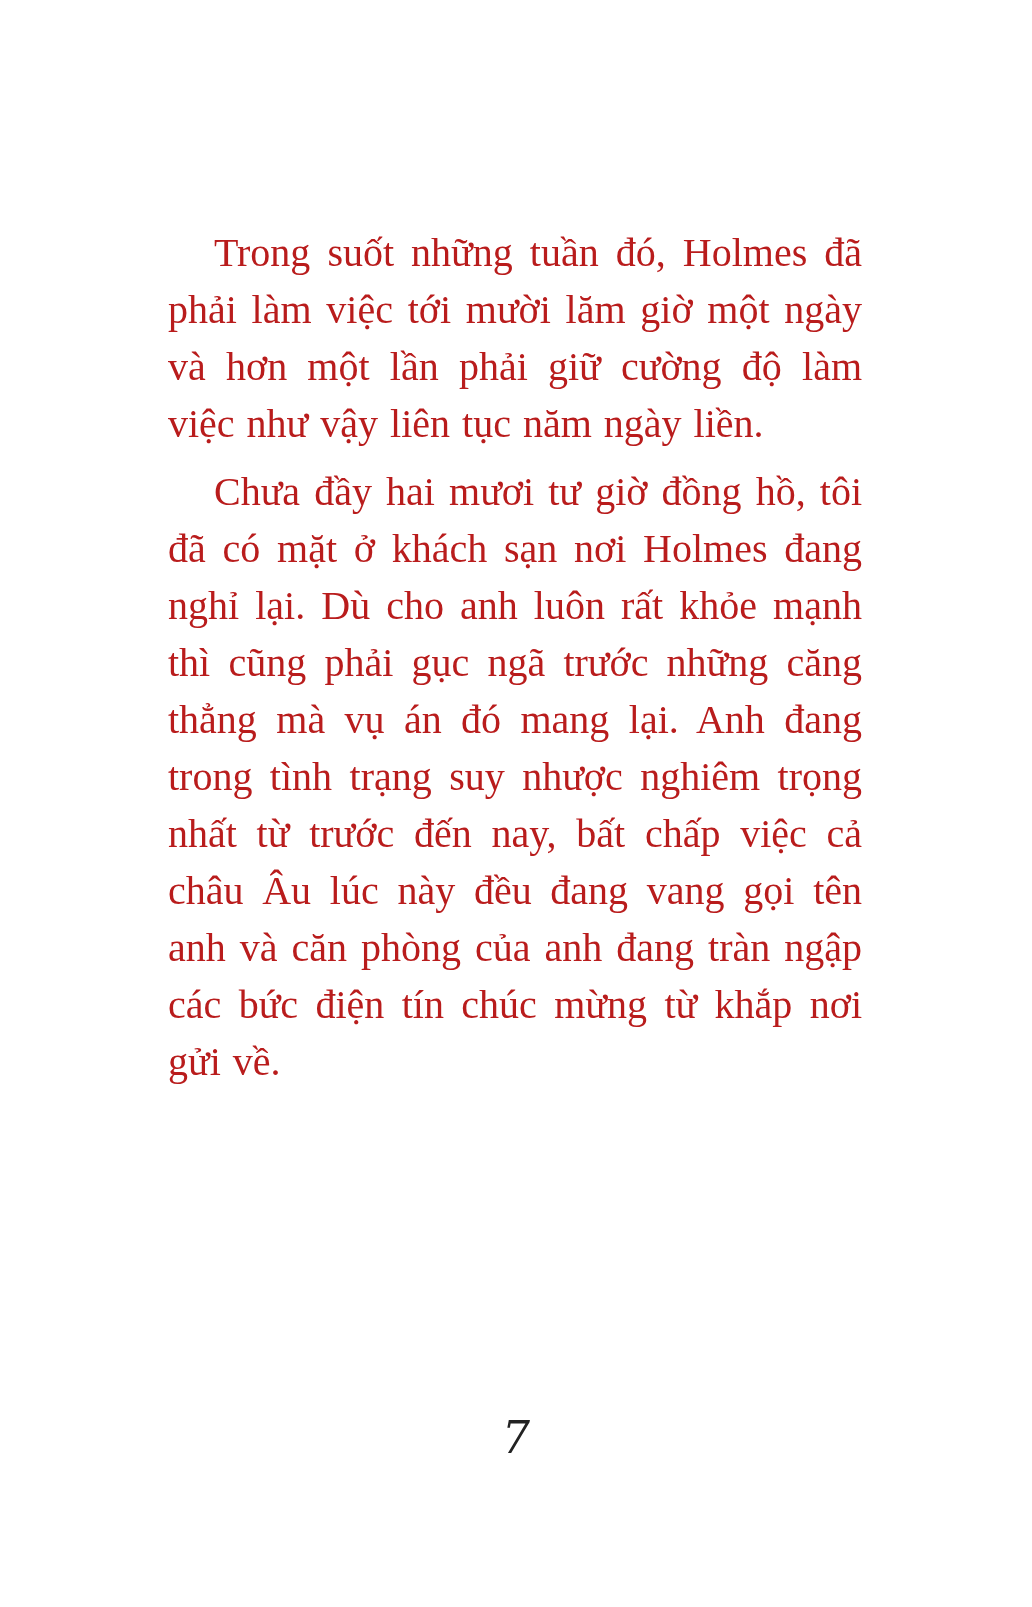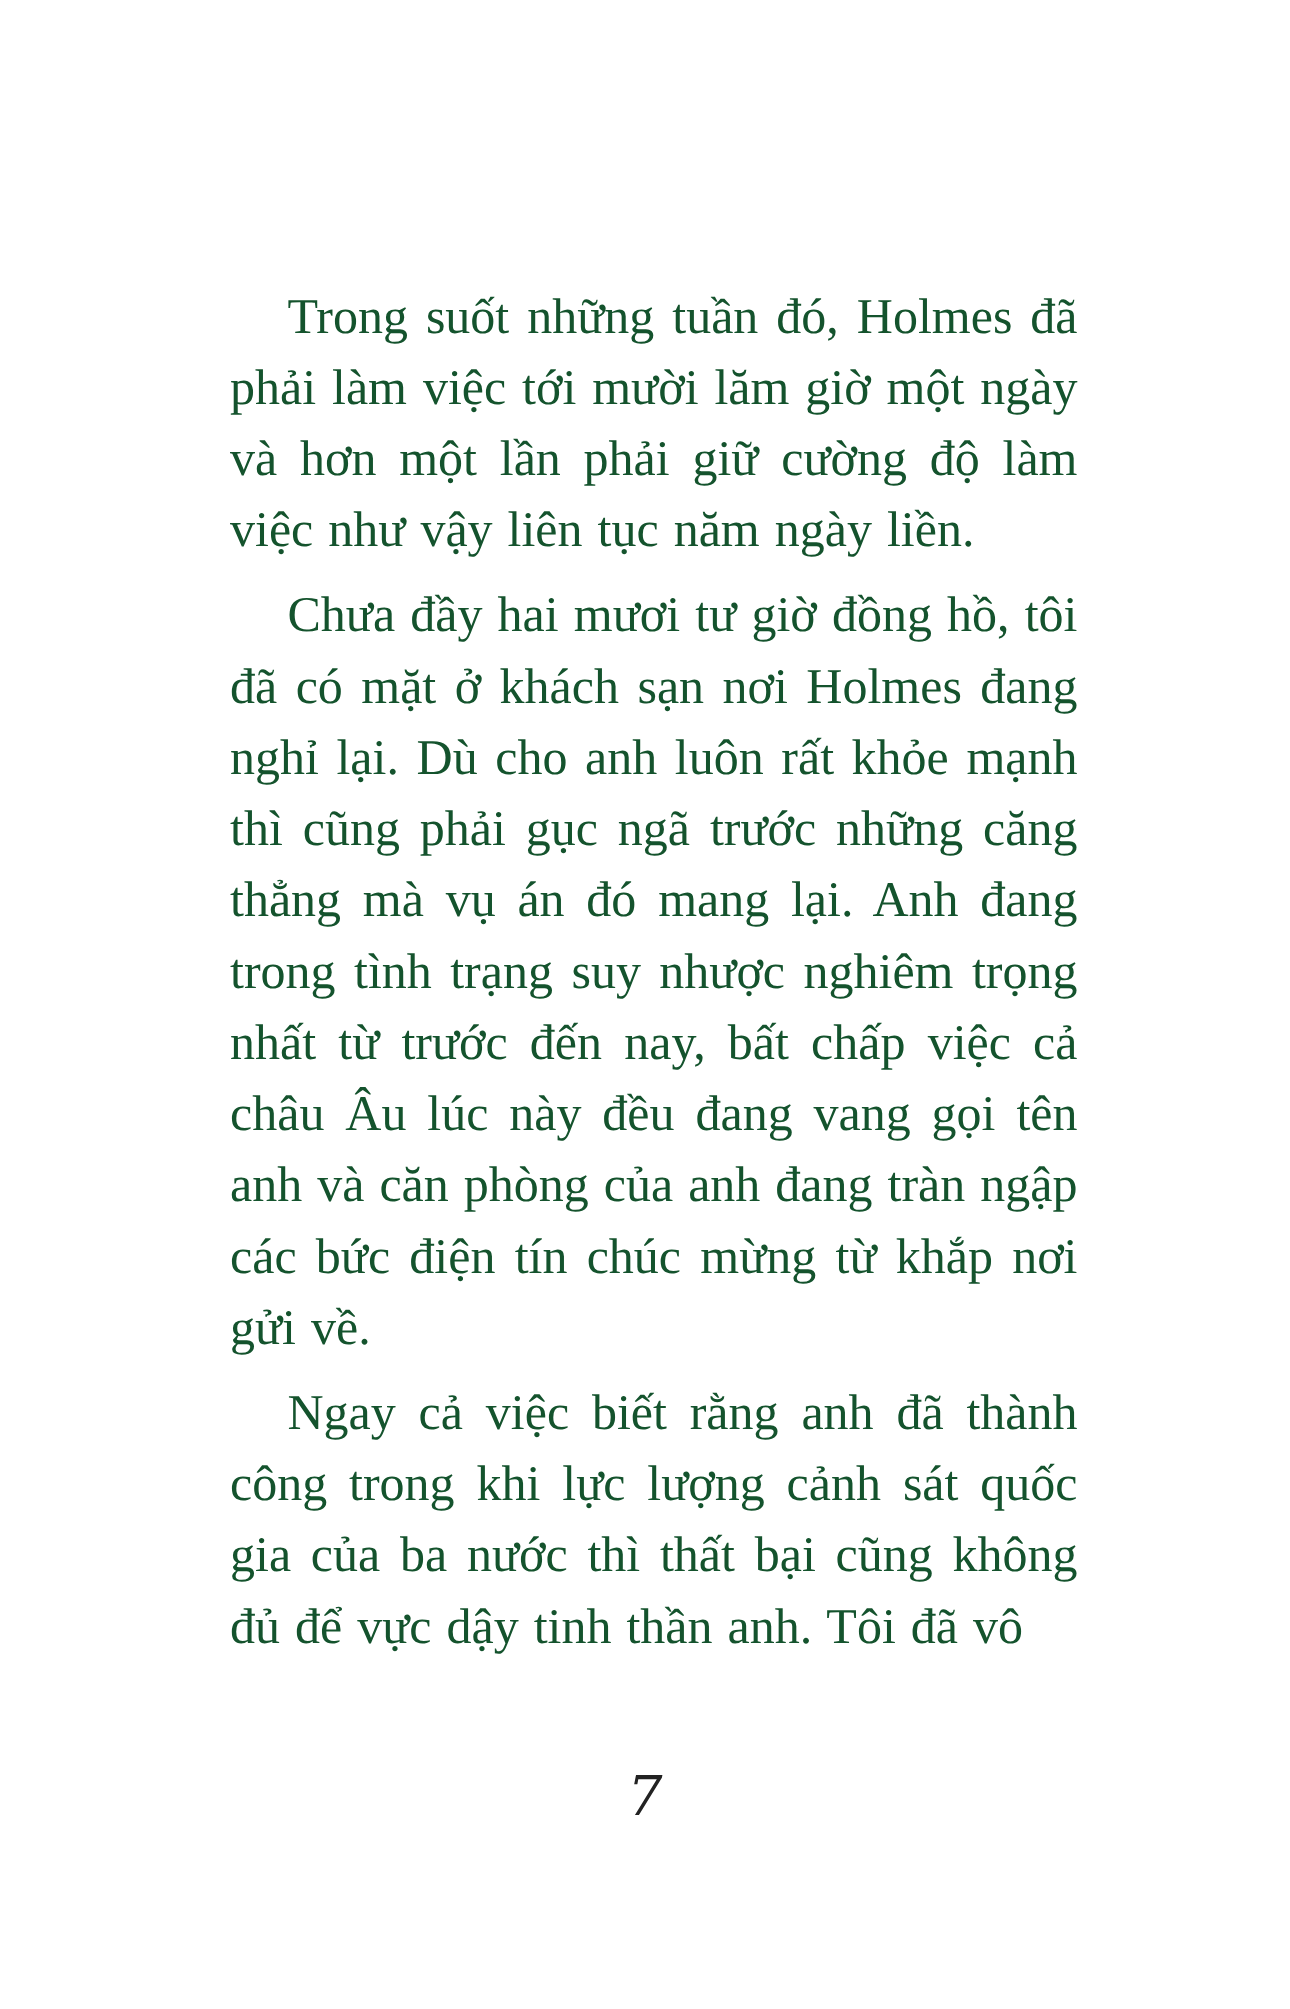"Trong suốt những tuần đó," .text-block p { color: #14532d -> #b91c1c; margin: 0 0 11px 16px -> 0 0 11px 0 }
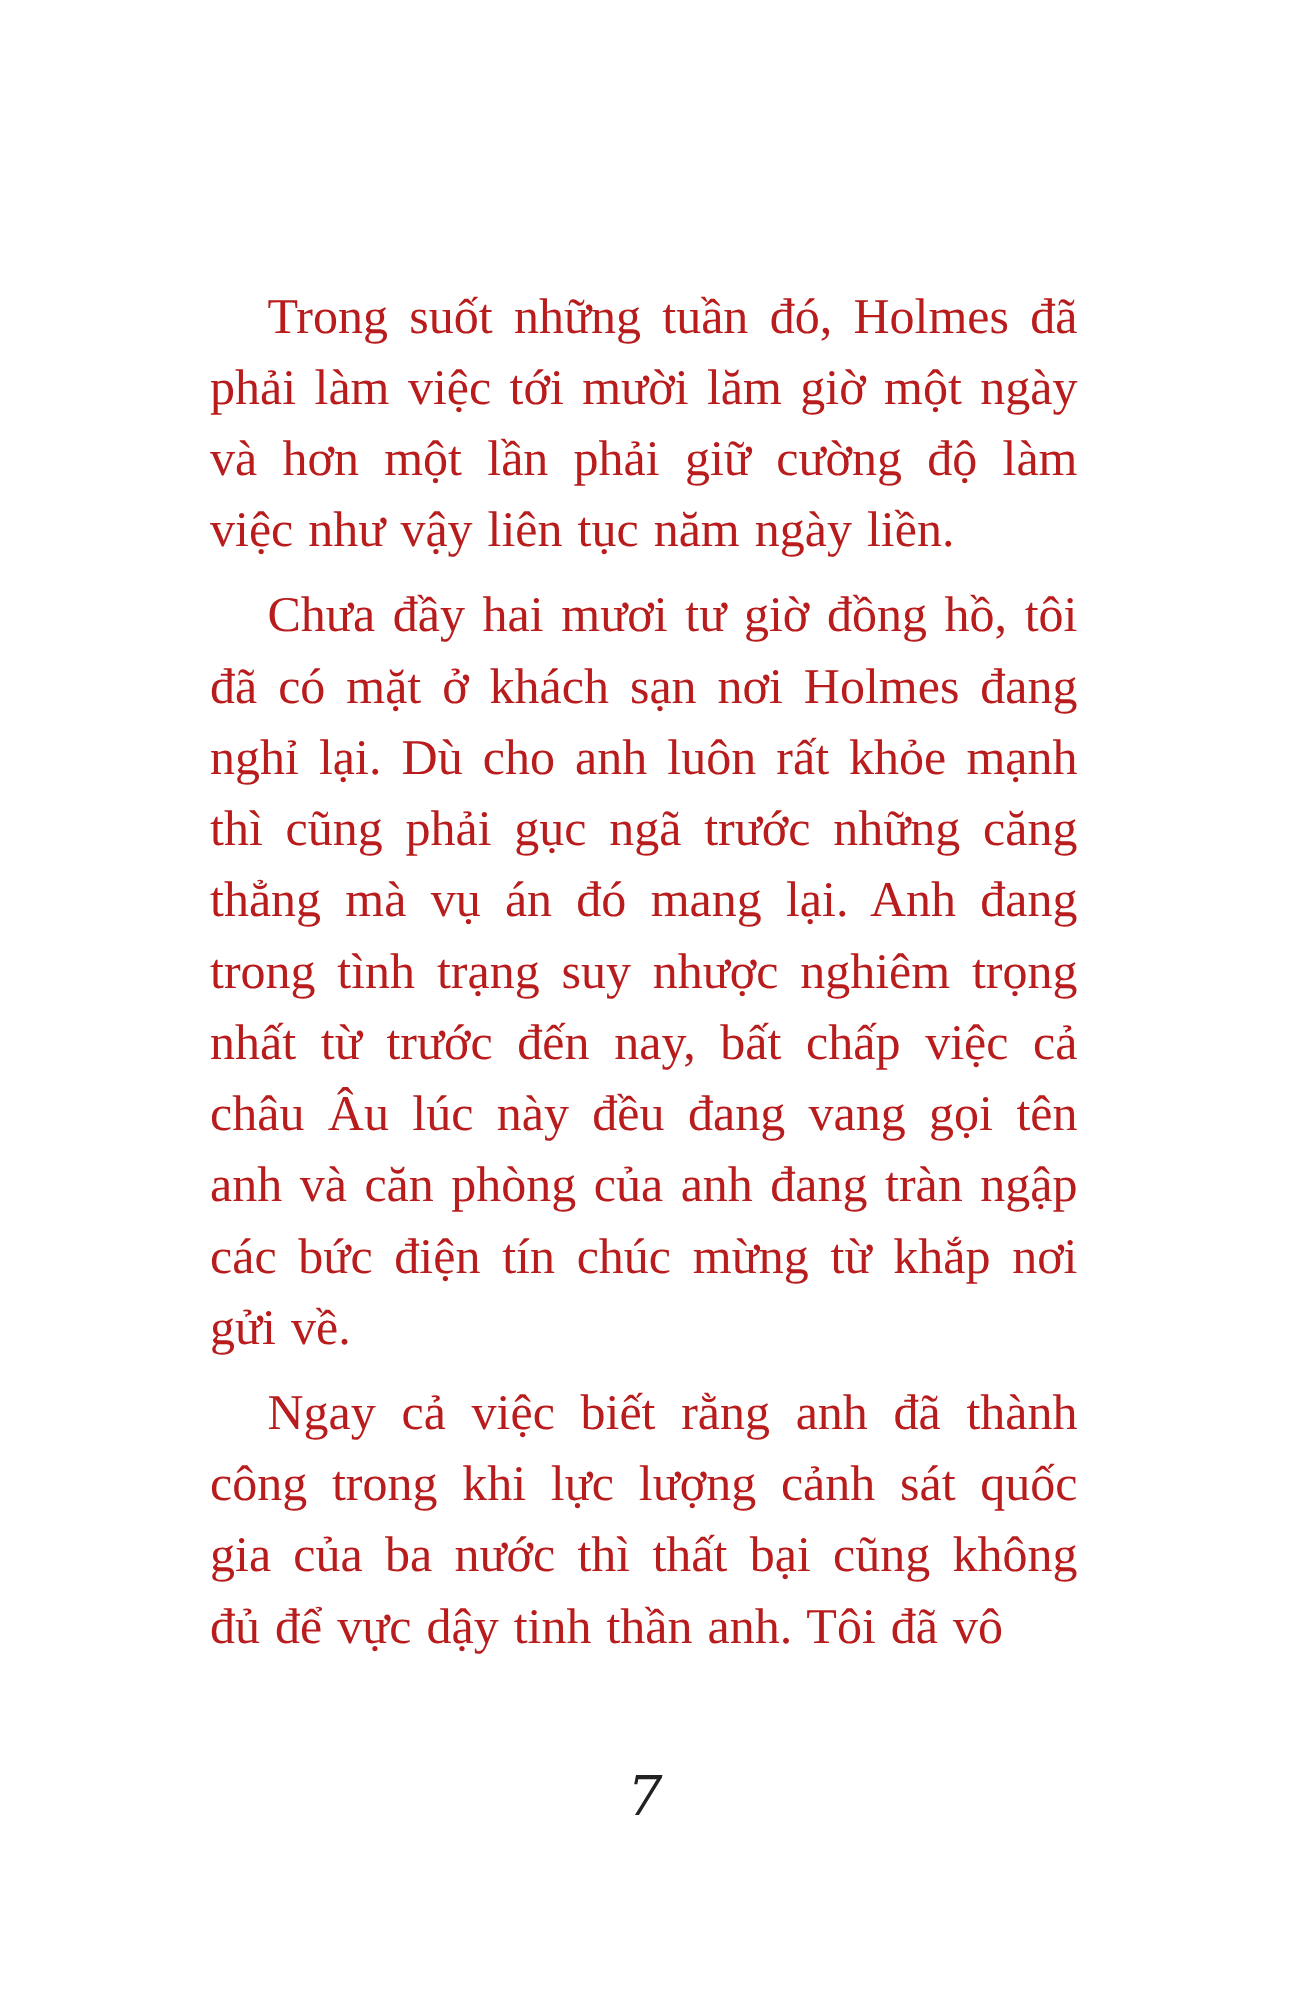"Ngay cả việc biết rằng" p { html: <p>Ngay cả việc biết rằng anh đã thành công trong khi lực lượng cảnh sát quốc gia của ba nước thì thất bại cũng không đủ để vực dậy tinh thần anh. Tôi đã vô</p> -> none }
